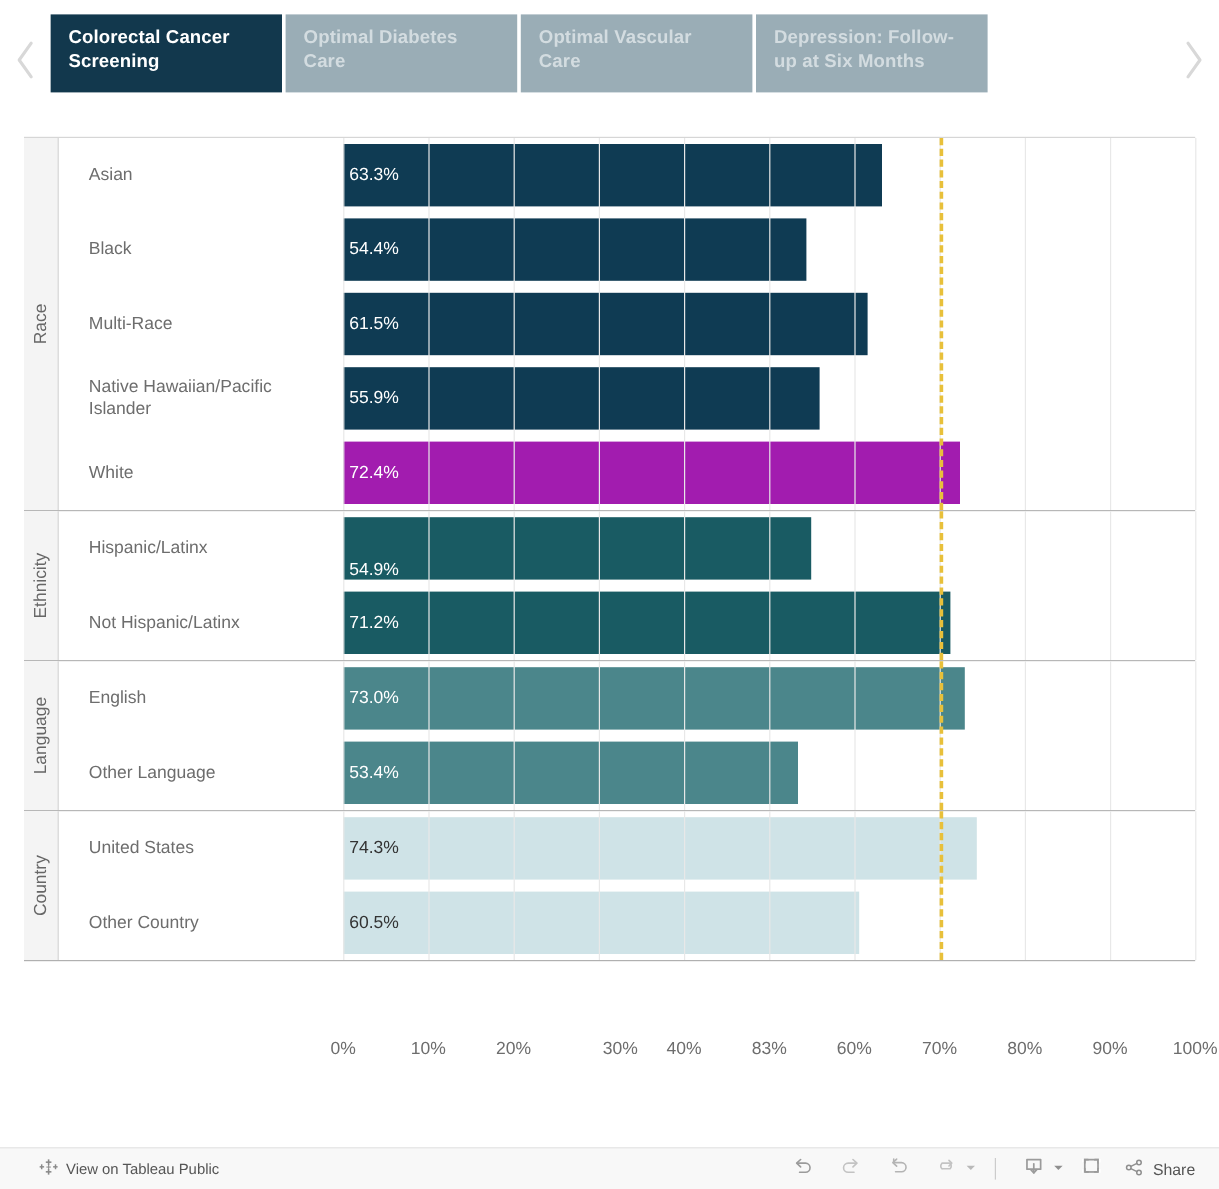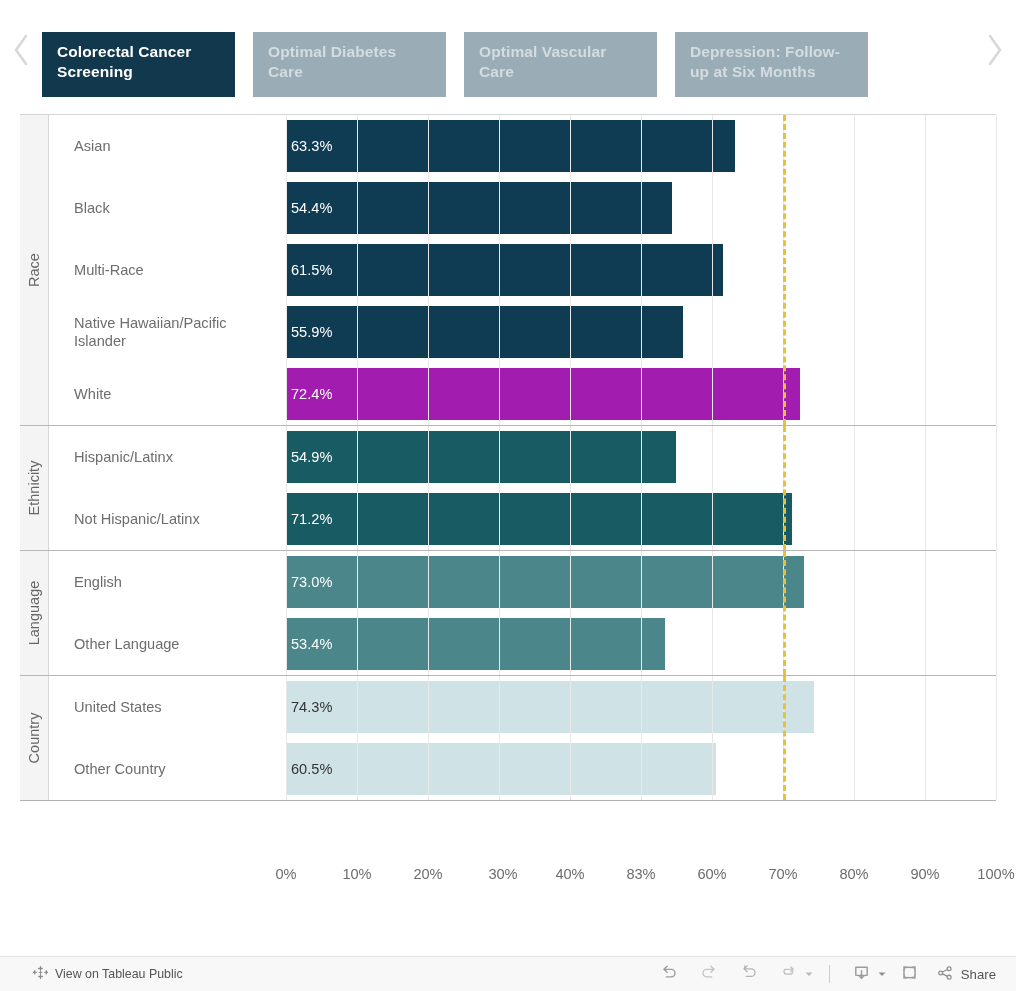"Colorectal Cancer Screening" #tabs-viewport { gap: 18px -> 3px; padding-top: 32px -> 12px }
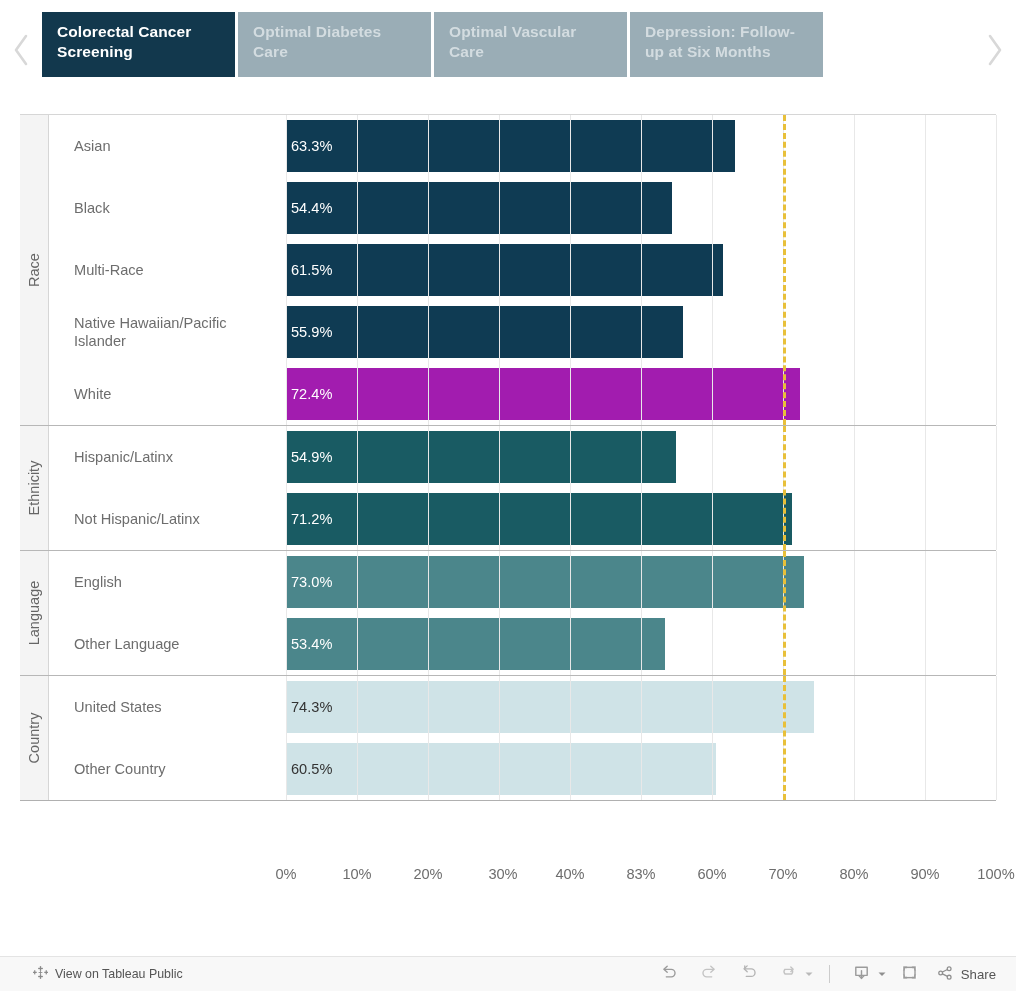"54.9%" div.bar { align-items: none -> flex-end }
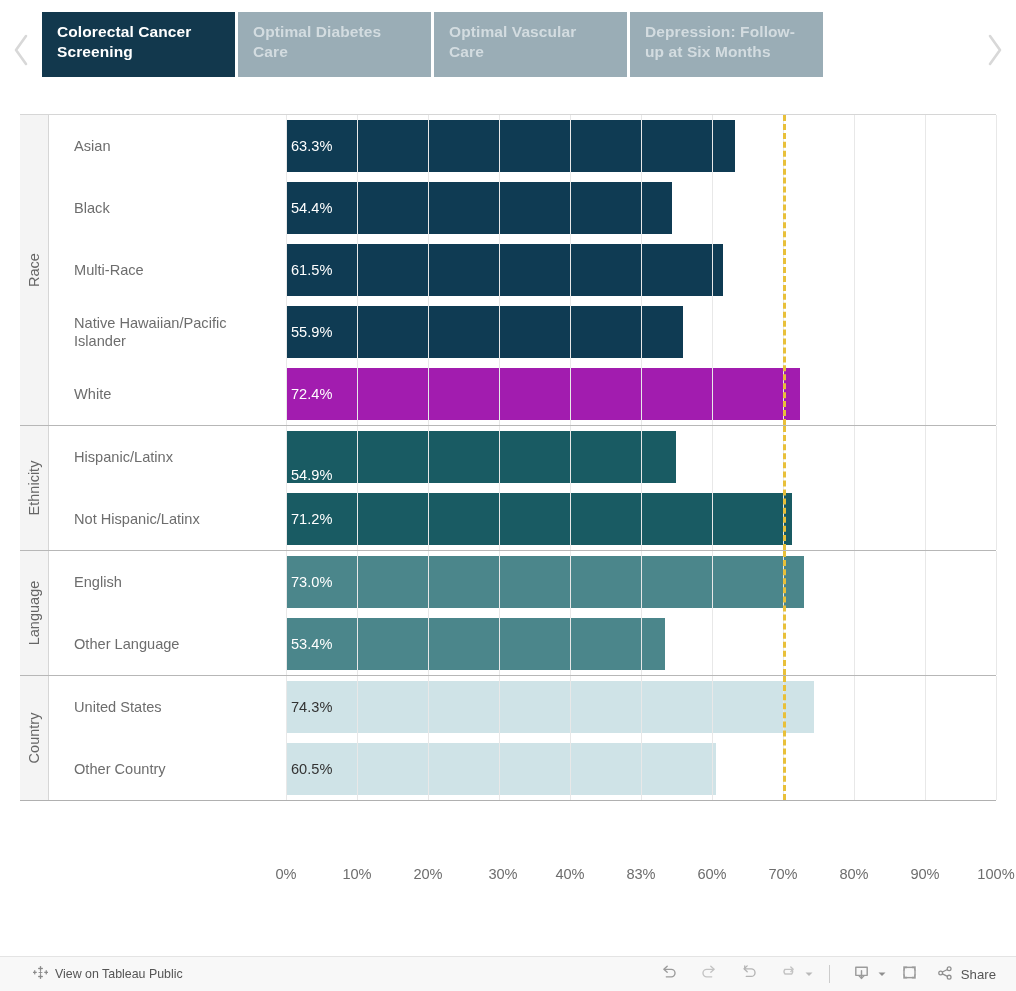"30%" div.axis-tick { left: 483px -> 497px }
